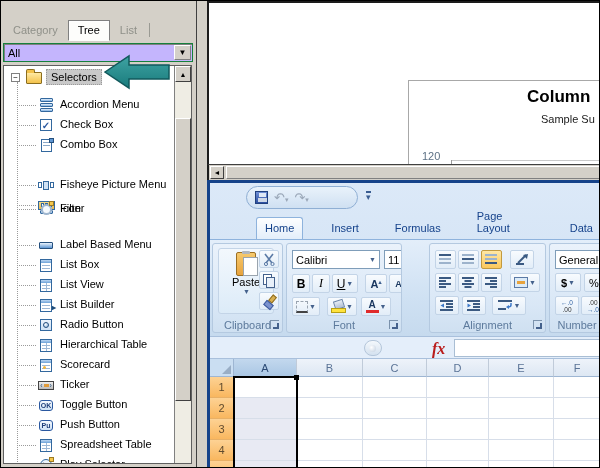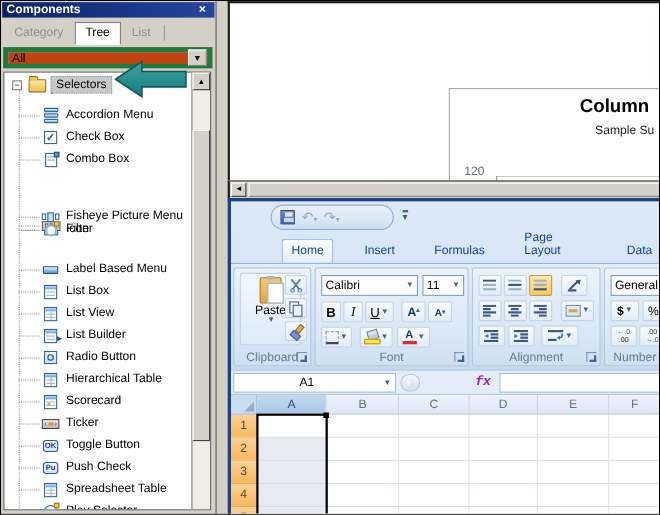"Components" div.ptitle { html: <div> <span>Components</span> <span>×</span> </div> -> none }
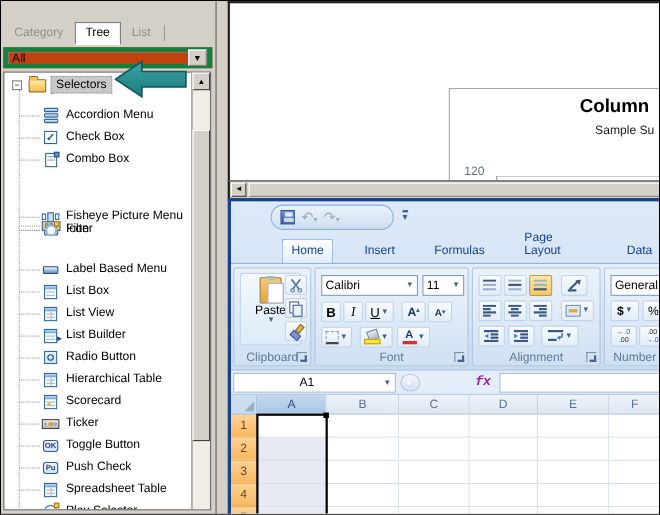"All" .combo { background: #c2410c -> #c4b5fd; border: 4px solid #15803d -> 1px solid #15803d }
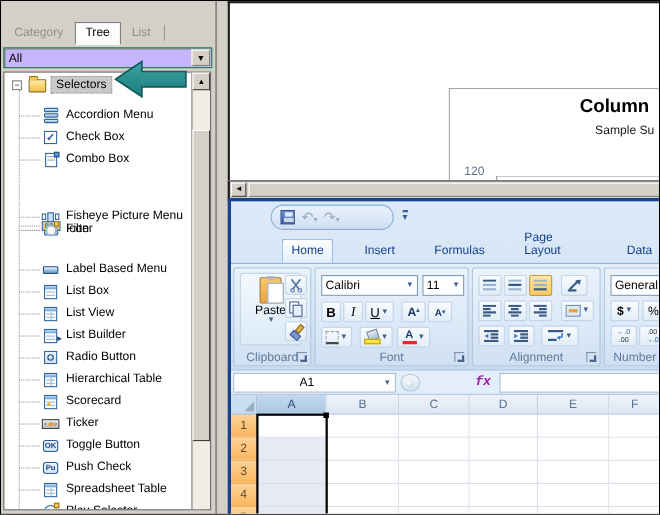"Fisheye Picture Menu" div.titem { margin-top: 12px -> none }
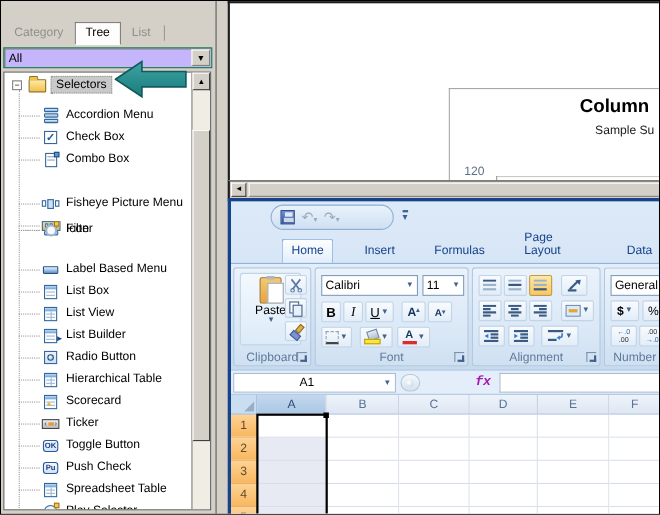"Calibri" div.grp { width: 140px -> 116px }
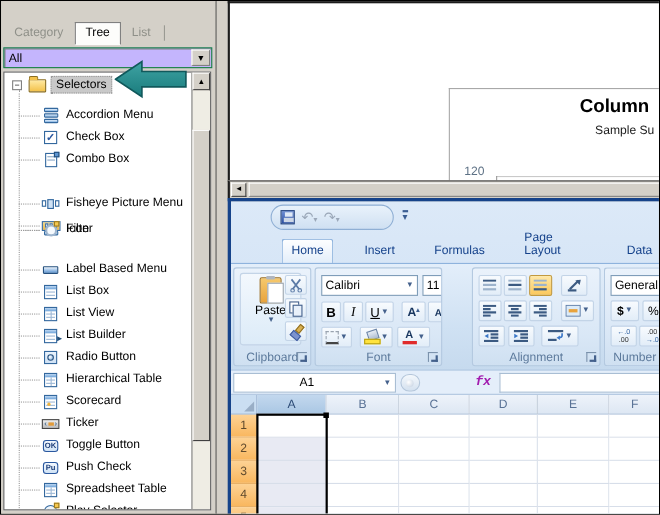"A1" div.namebox { html: <div> <span>A1</span> <span>▼</span> </div> -> none }
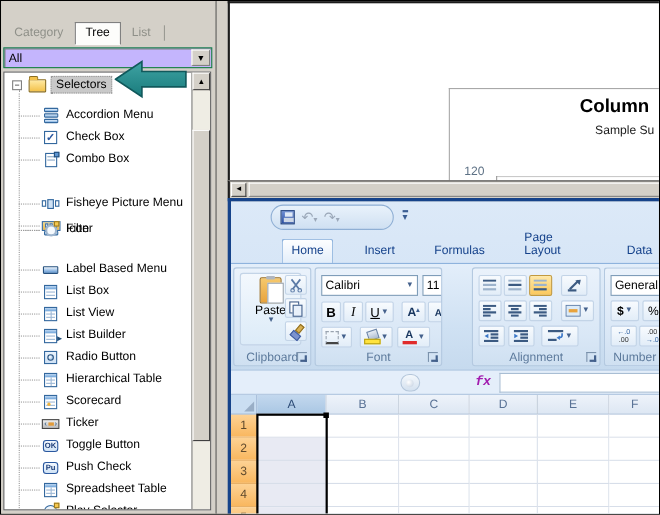"fx" .fxlbl { color: #a21caf -> #b91c1c; font-family: Liberation Mono, monospace -> Liberation Serif, serif; font-size: 12px -> 16px }
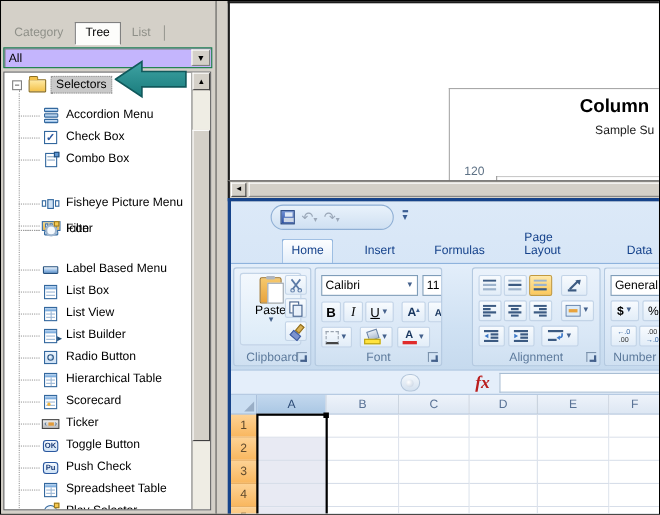"Push Check" span.tlabel { text: Check -> Button }
